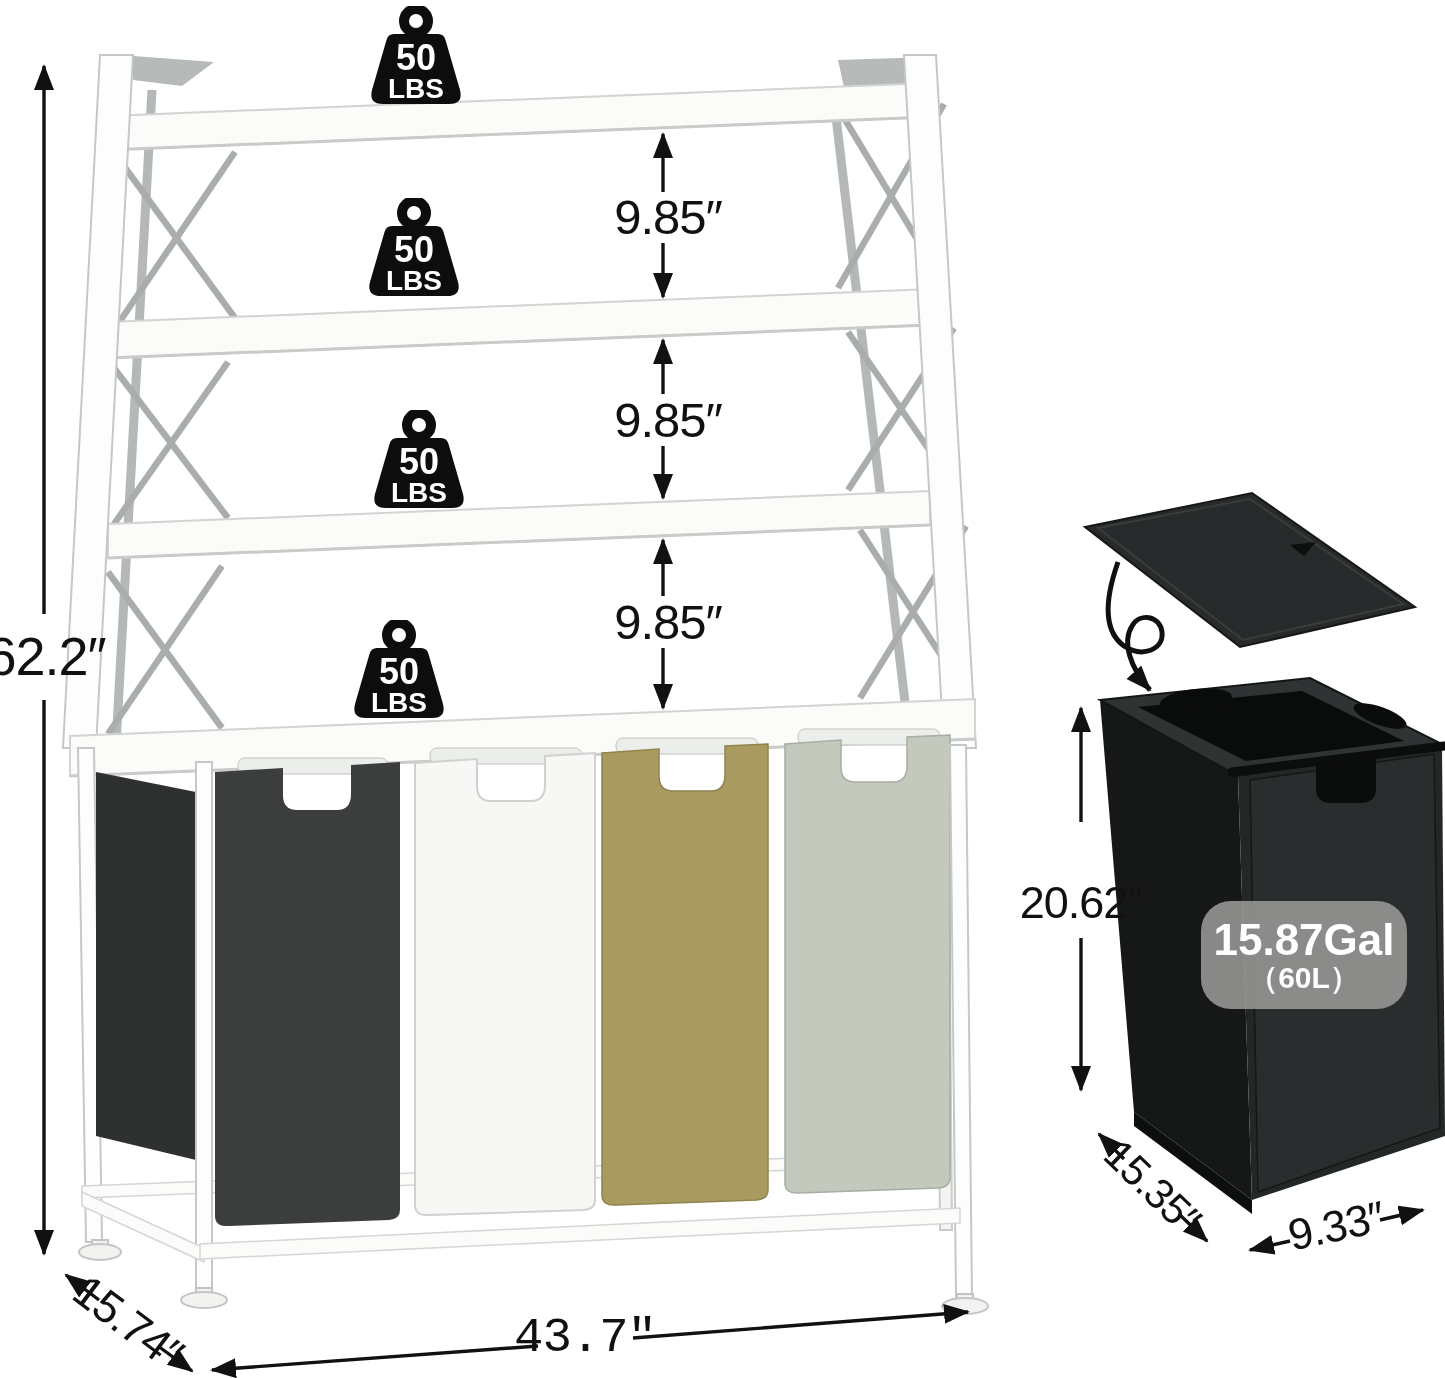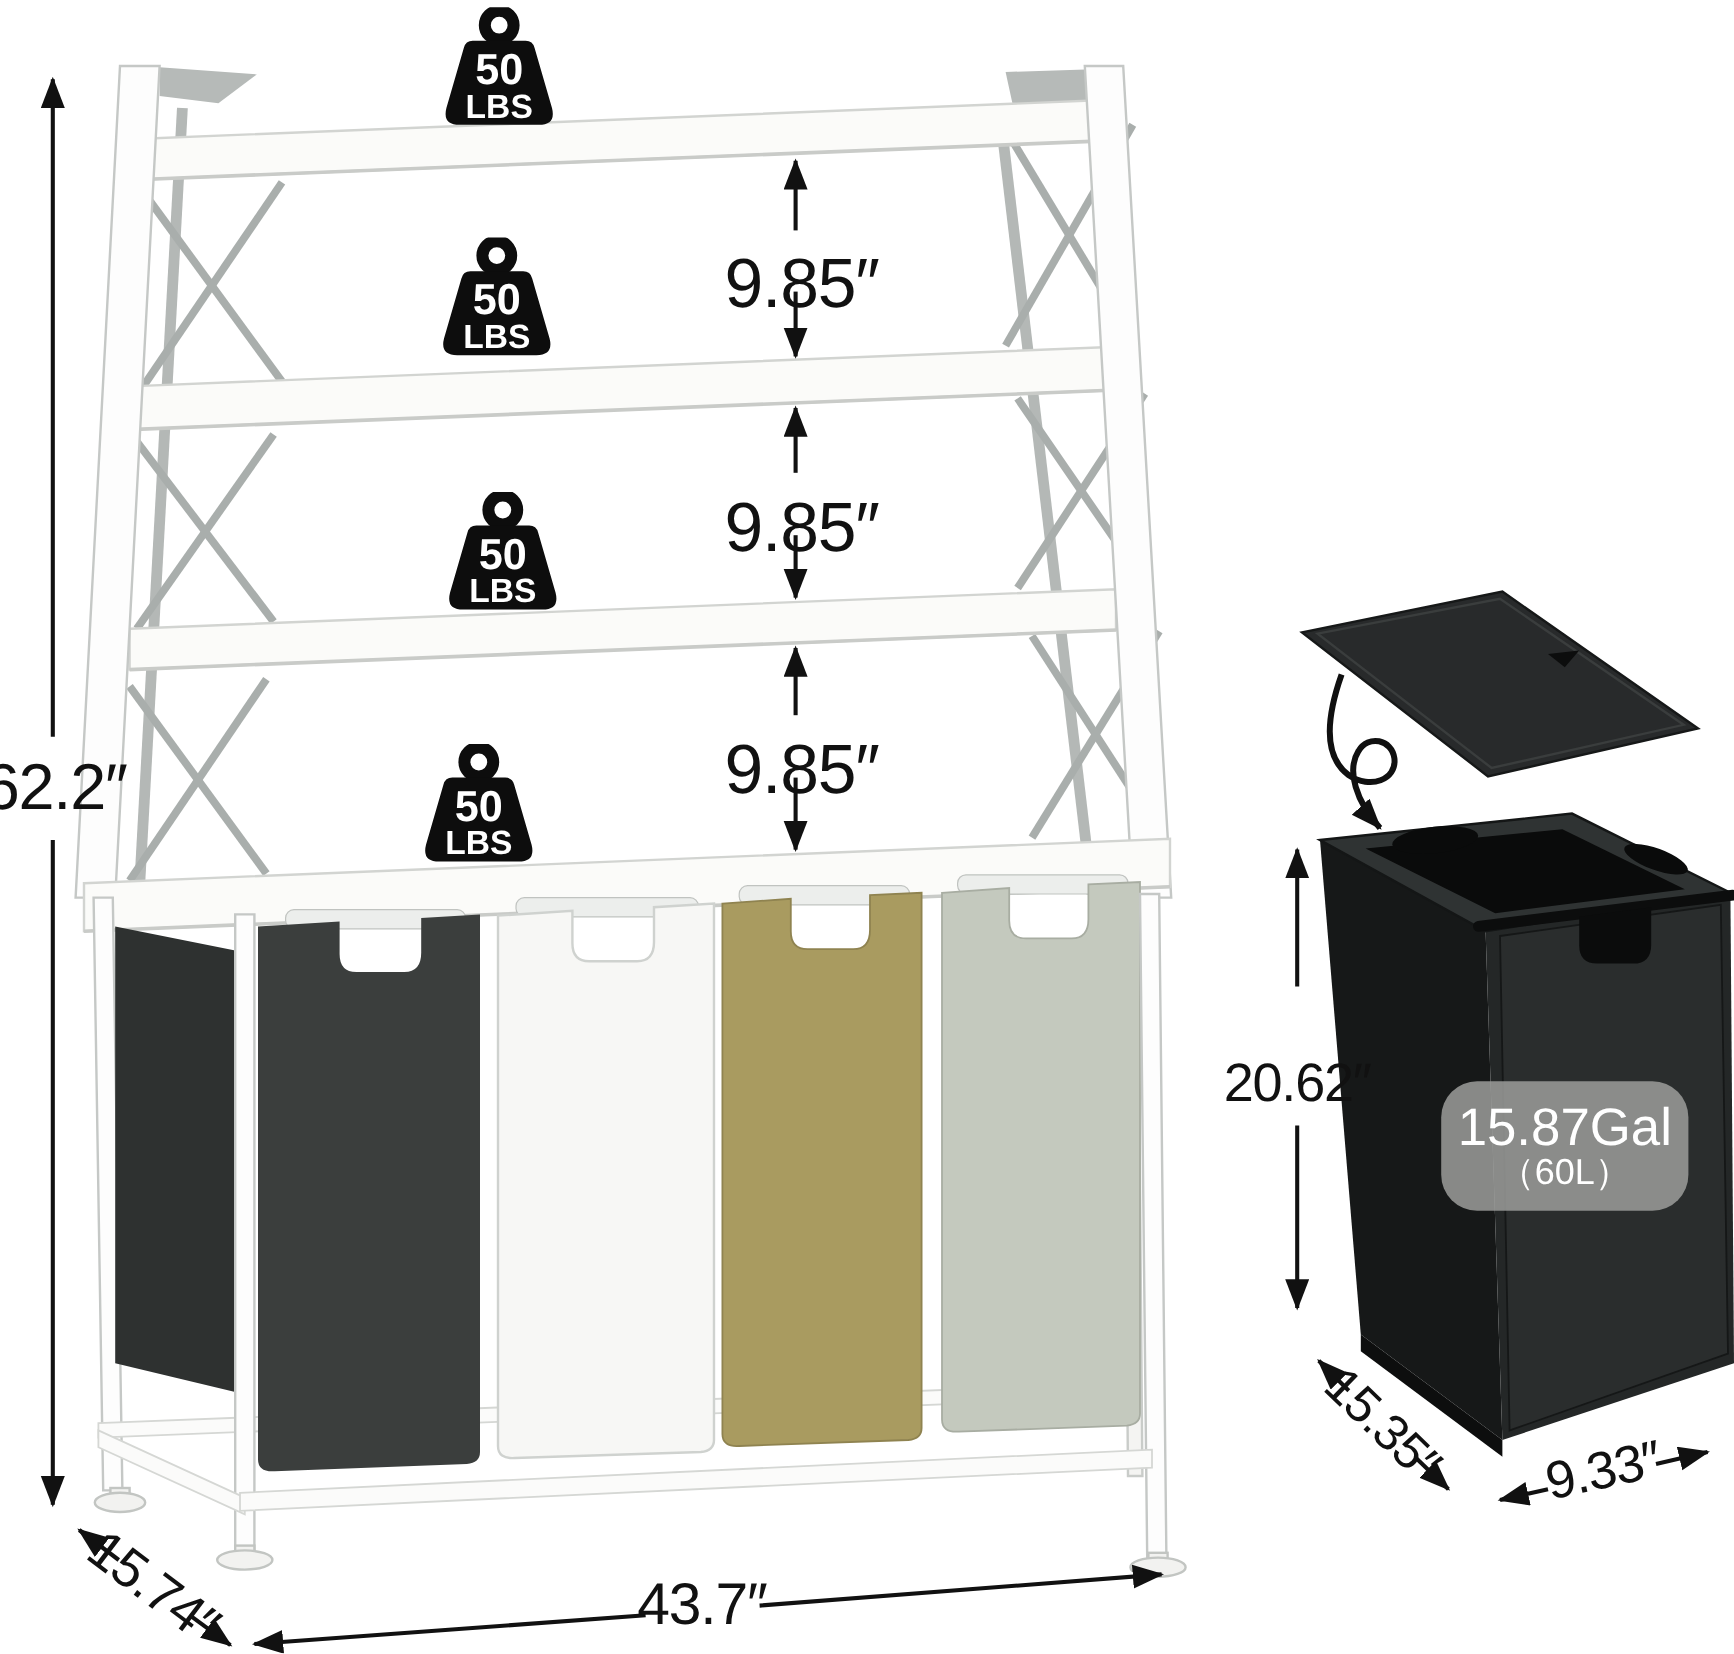"9.85″" .fs47 { font-size: 58px -> 49px; margin-top: 20px -> none }
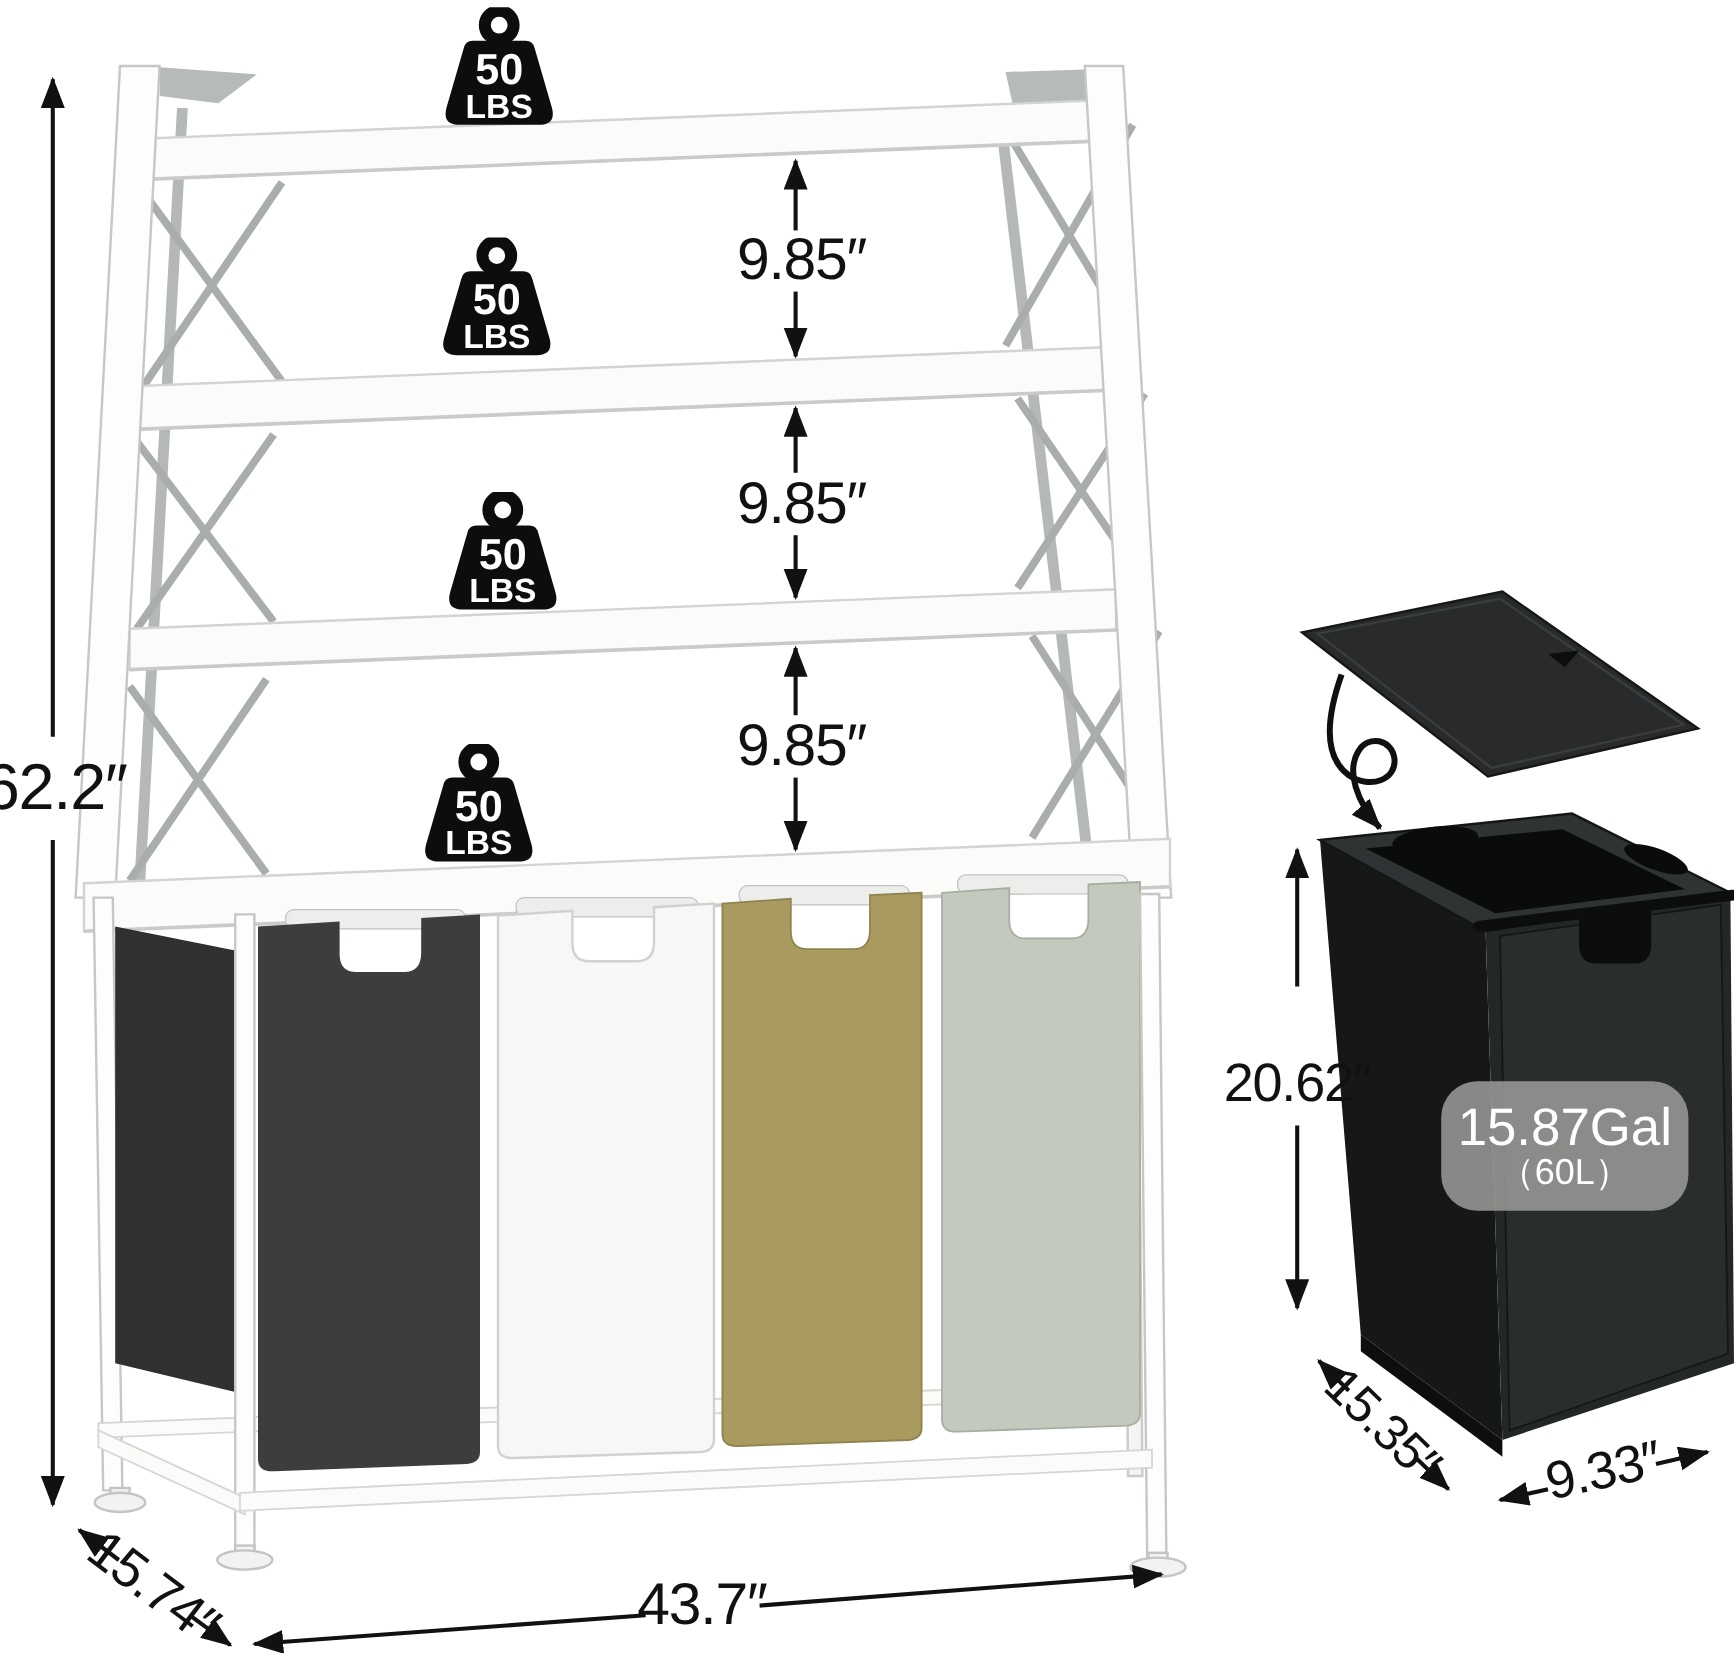"15.87Gal" .badge { font-weight: normal -> bold }
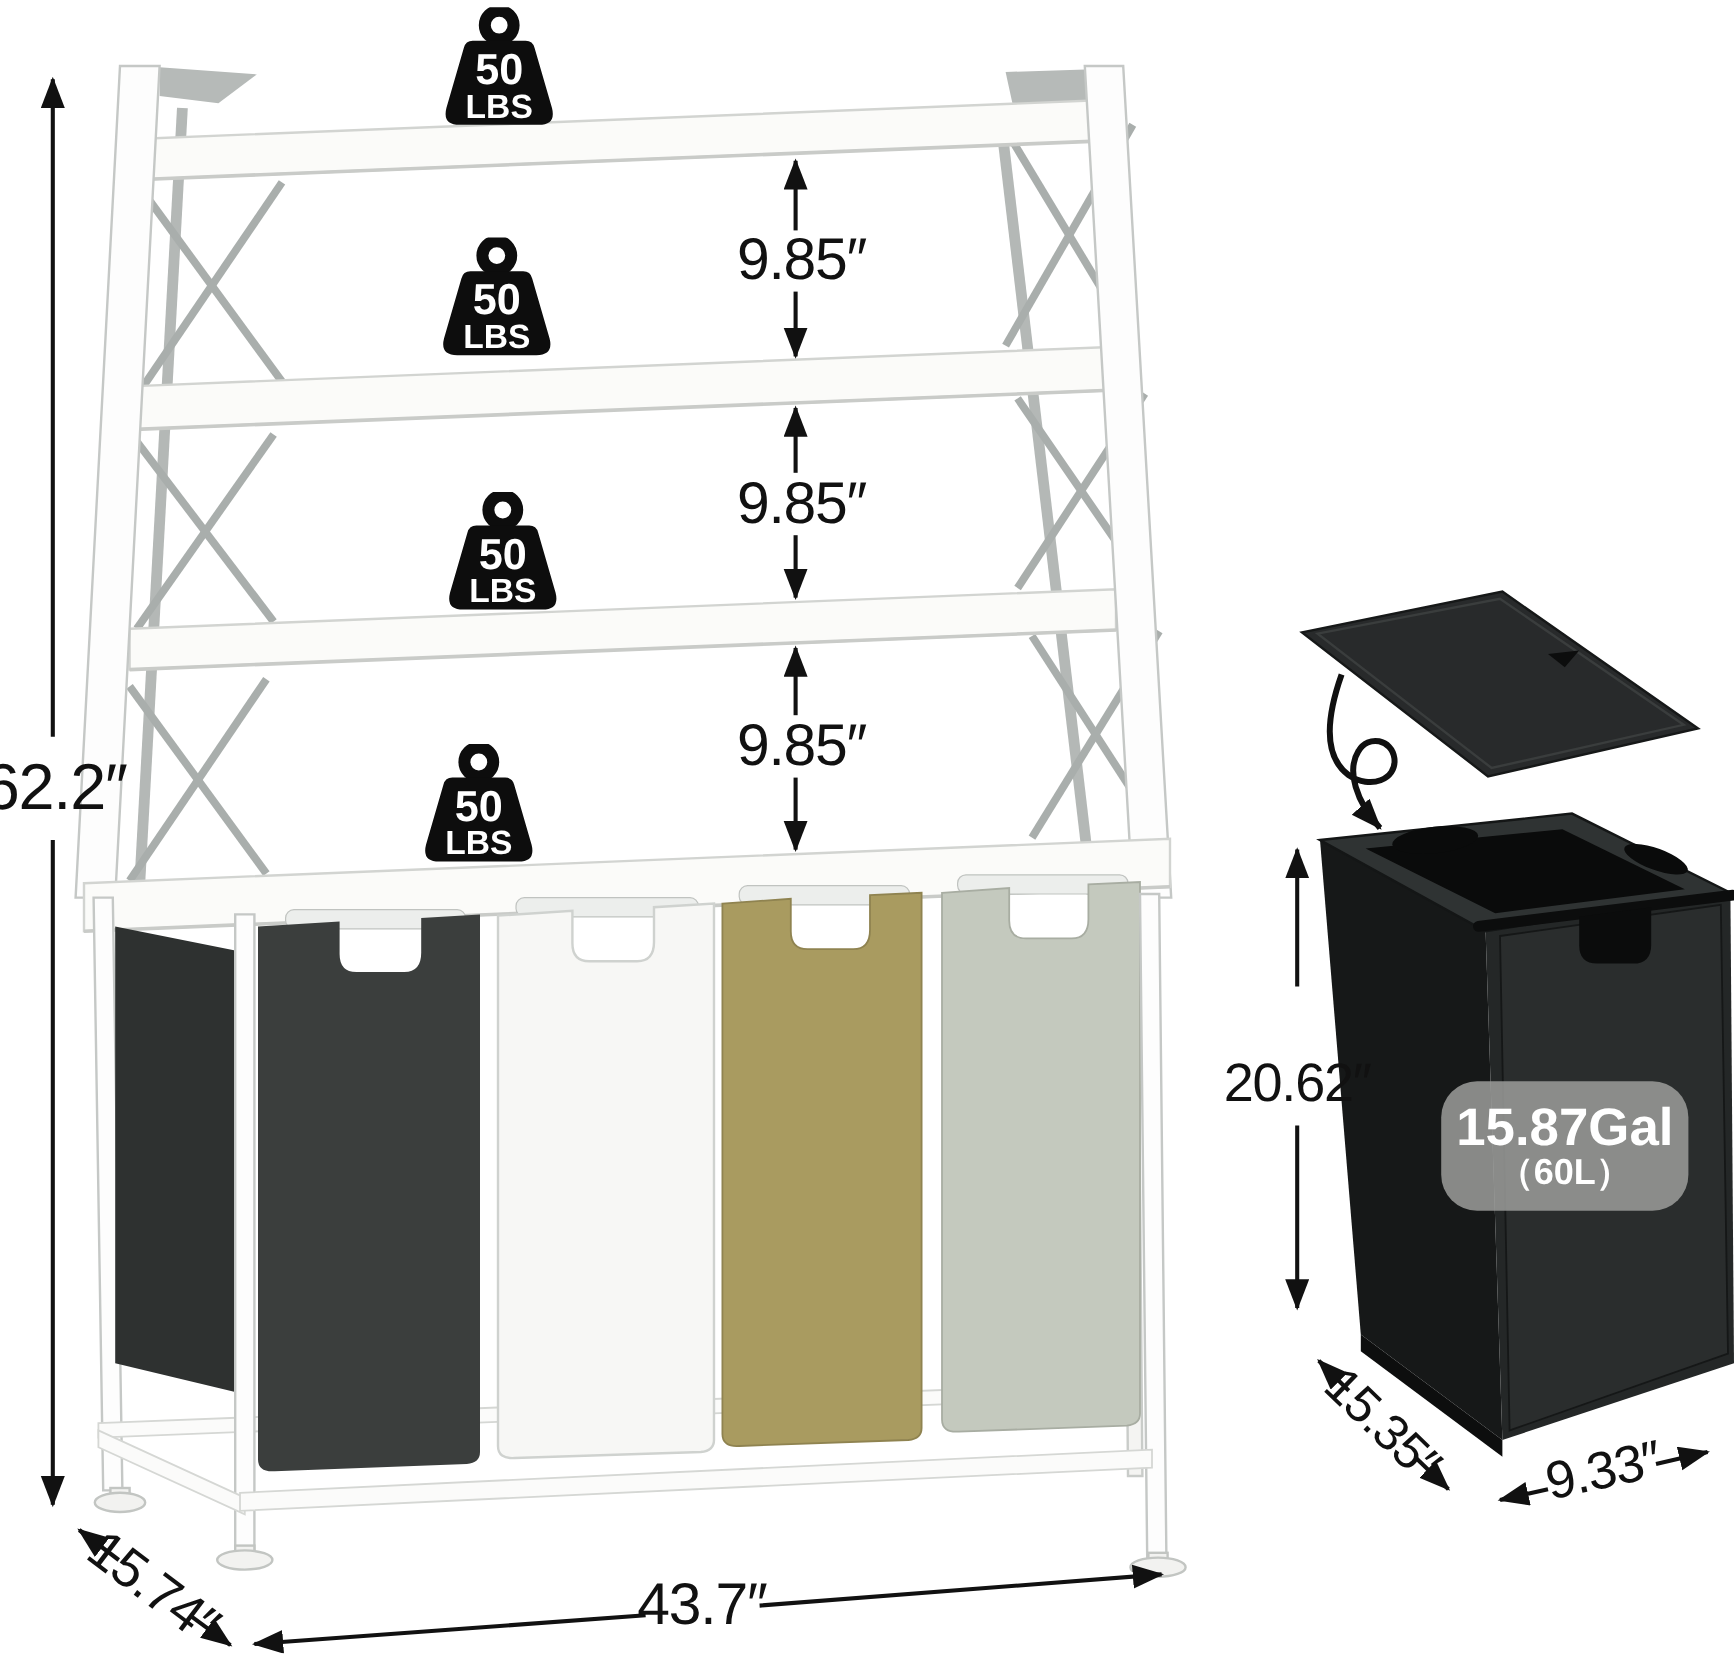"43.7″" .fs49 { font-family: none -> Liberation Mono, monospace }
